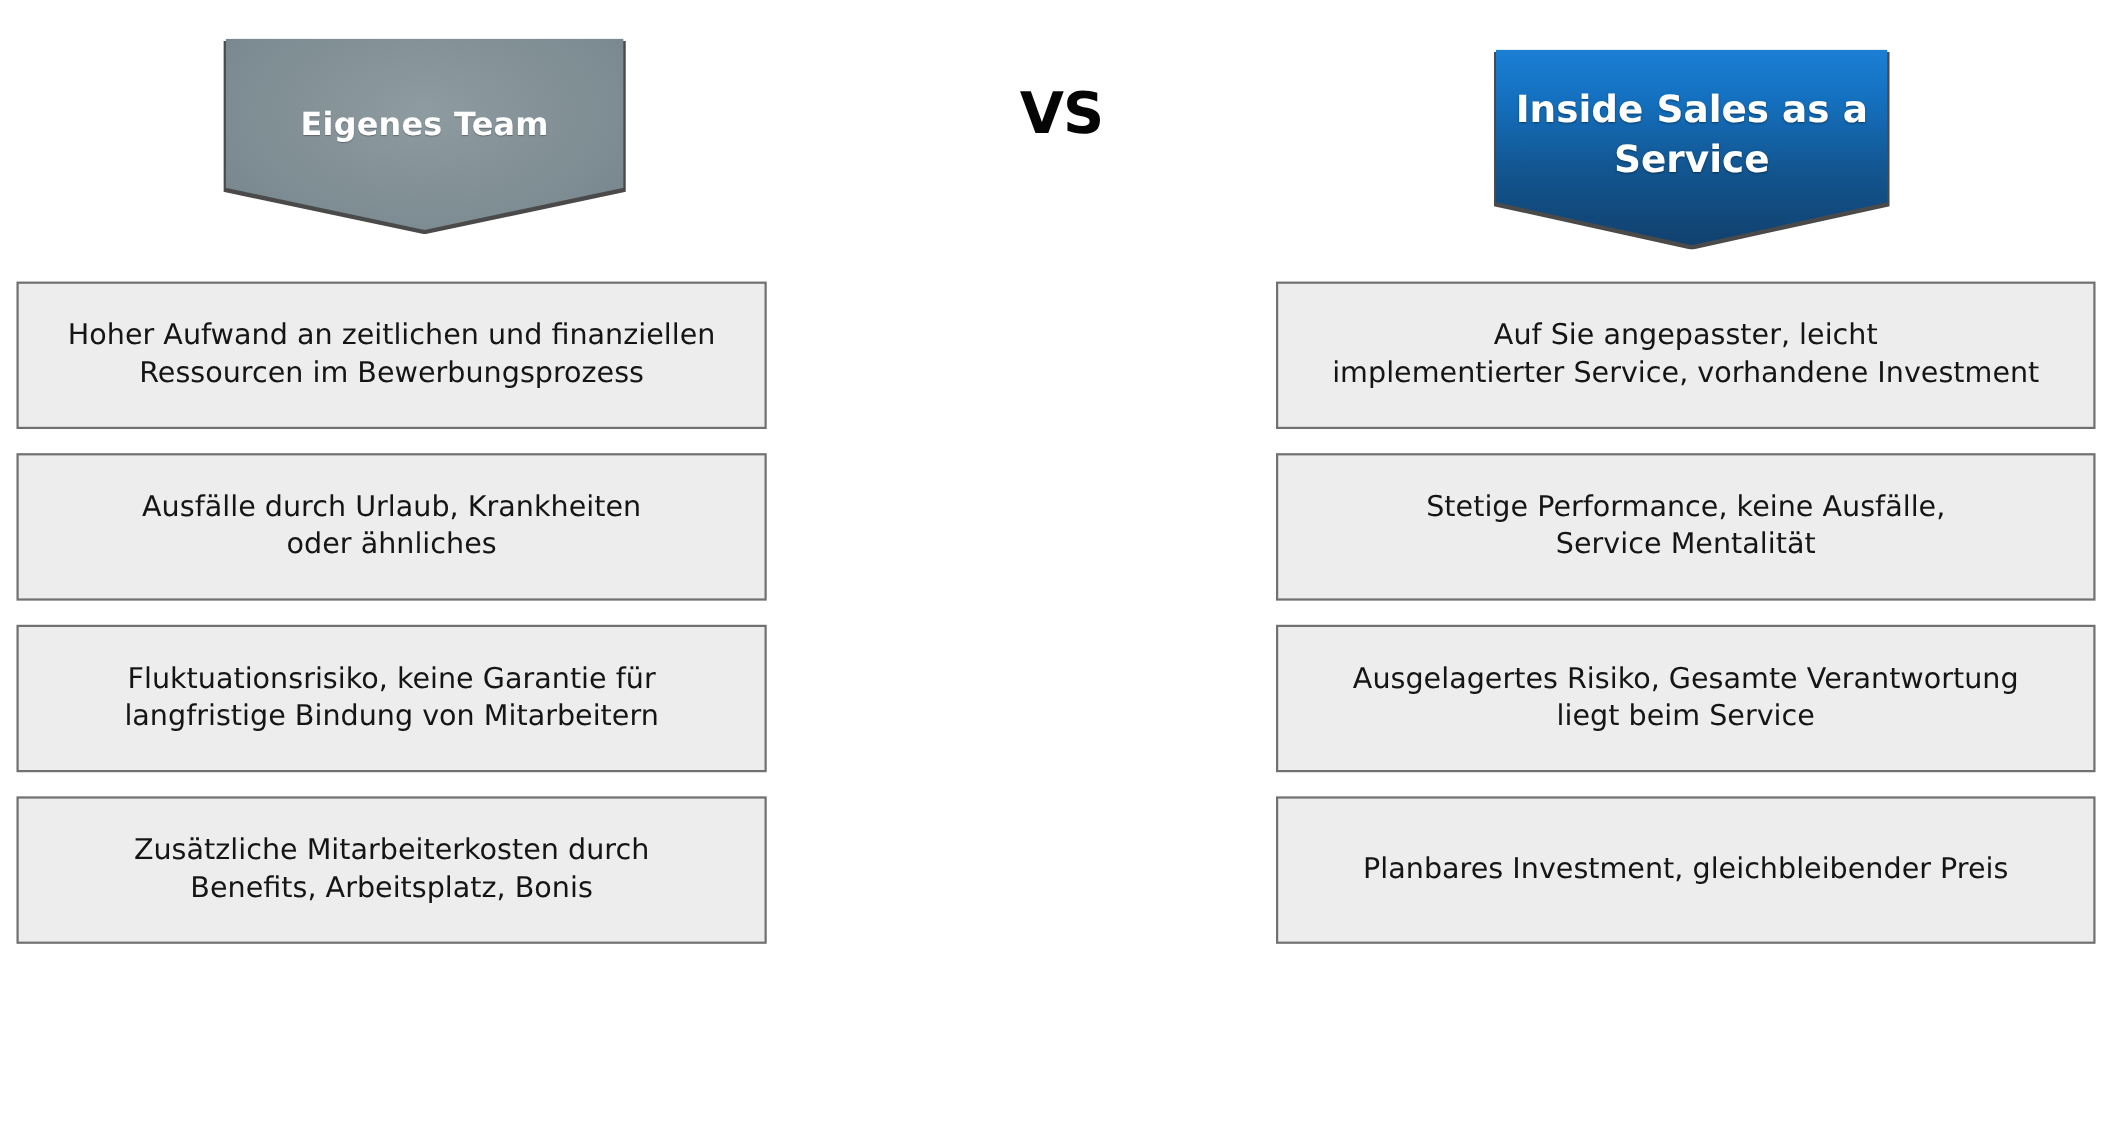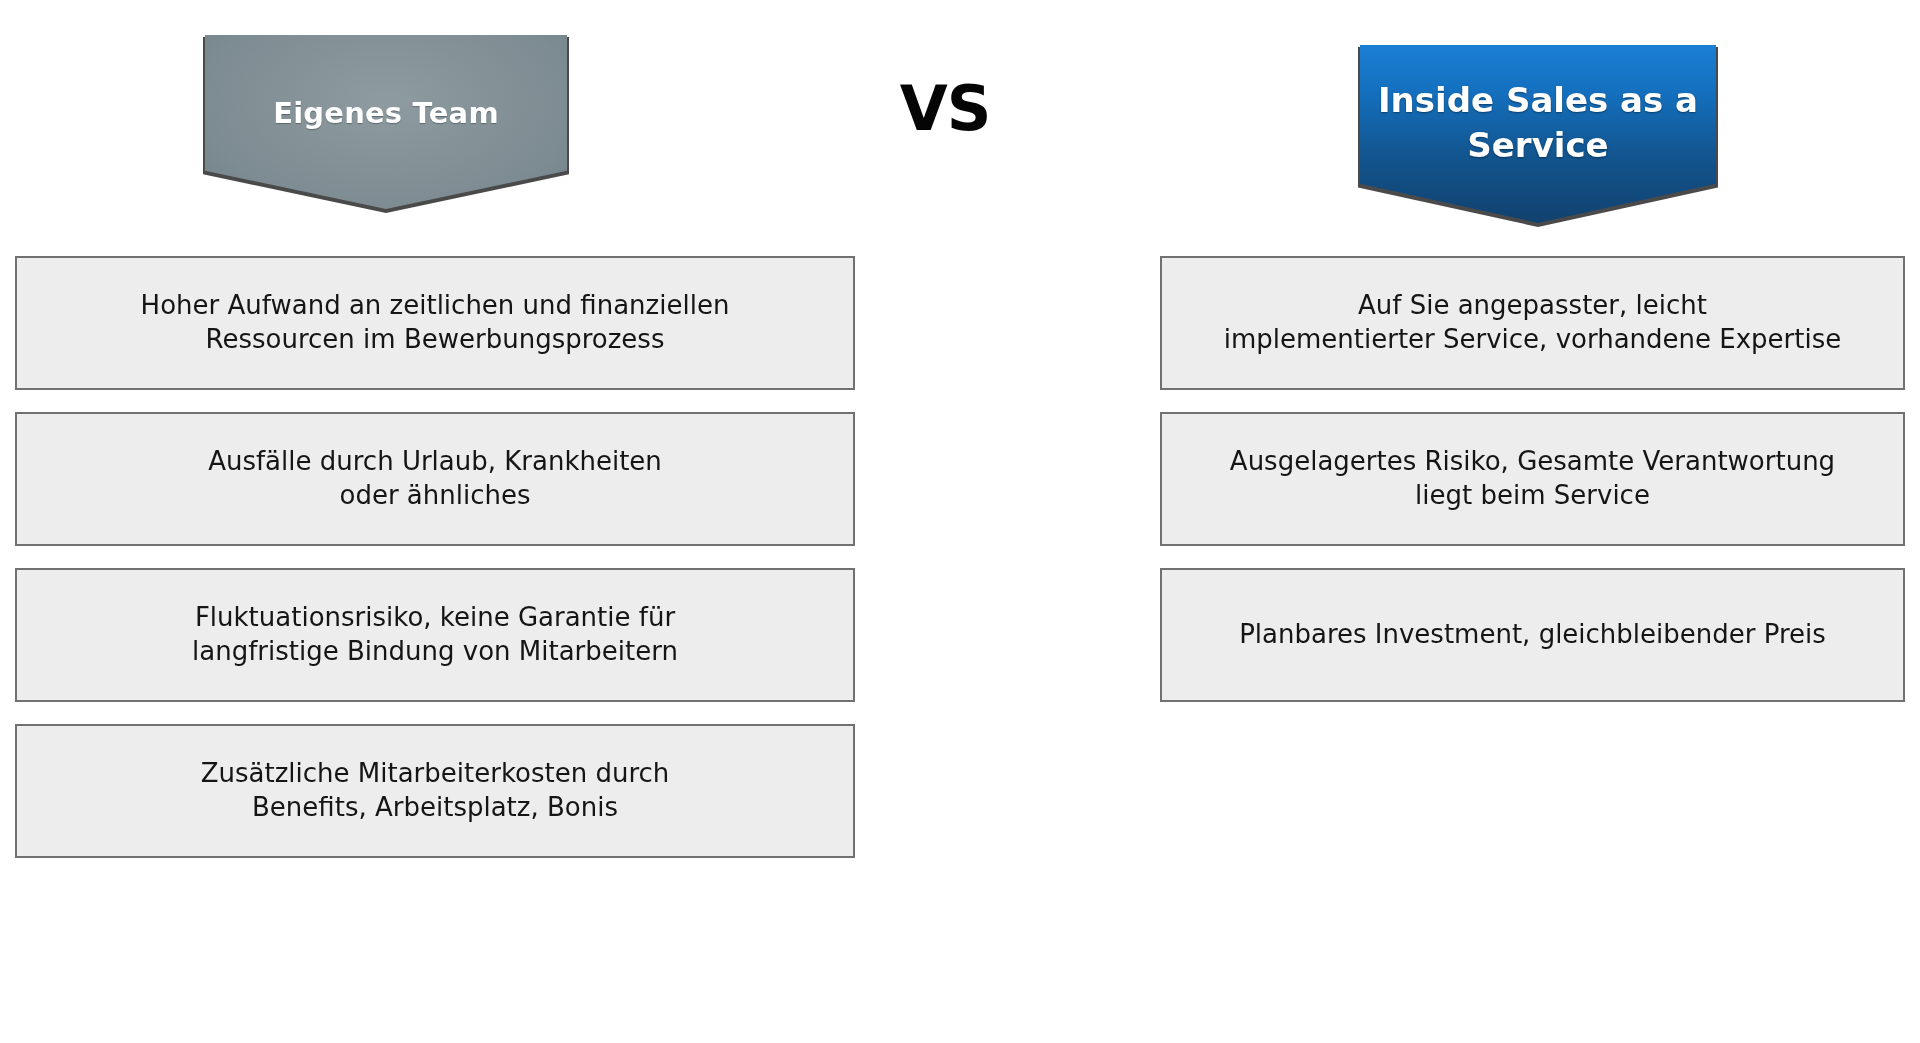"VS" #vs-label { font-size: 62px -> 52px; left: 820px -> 840px }
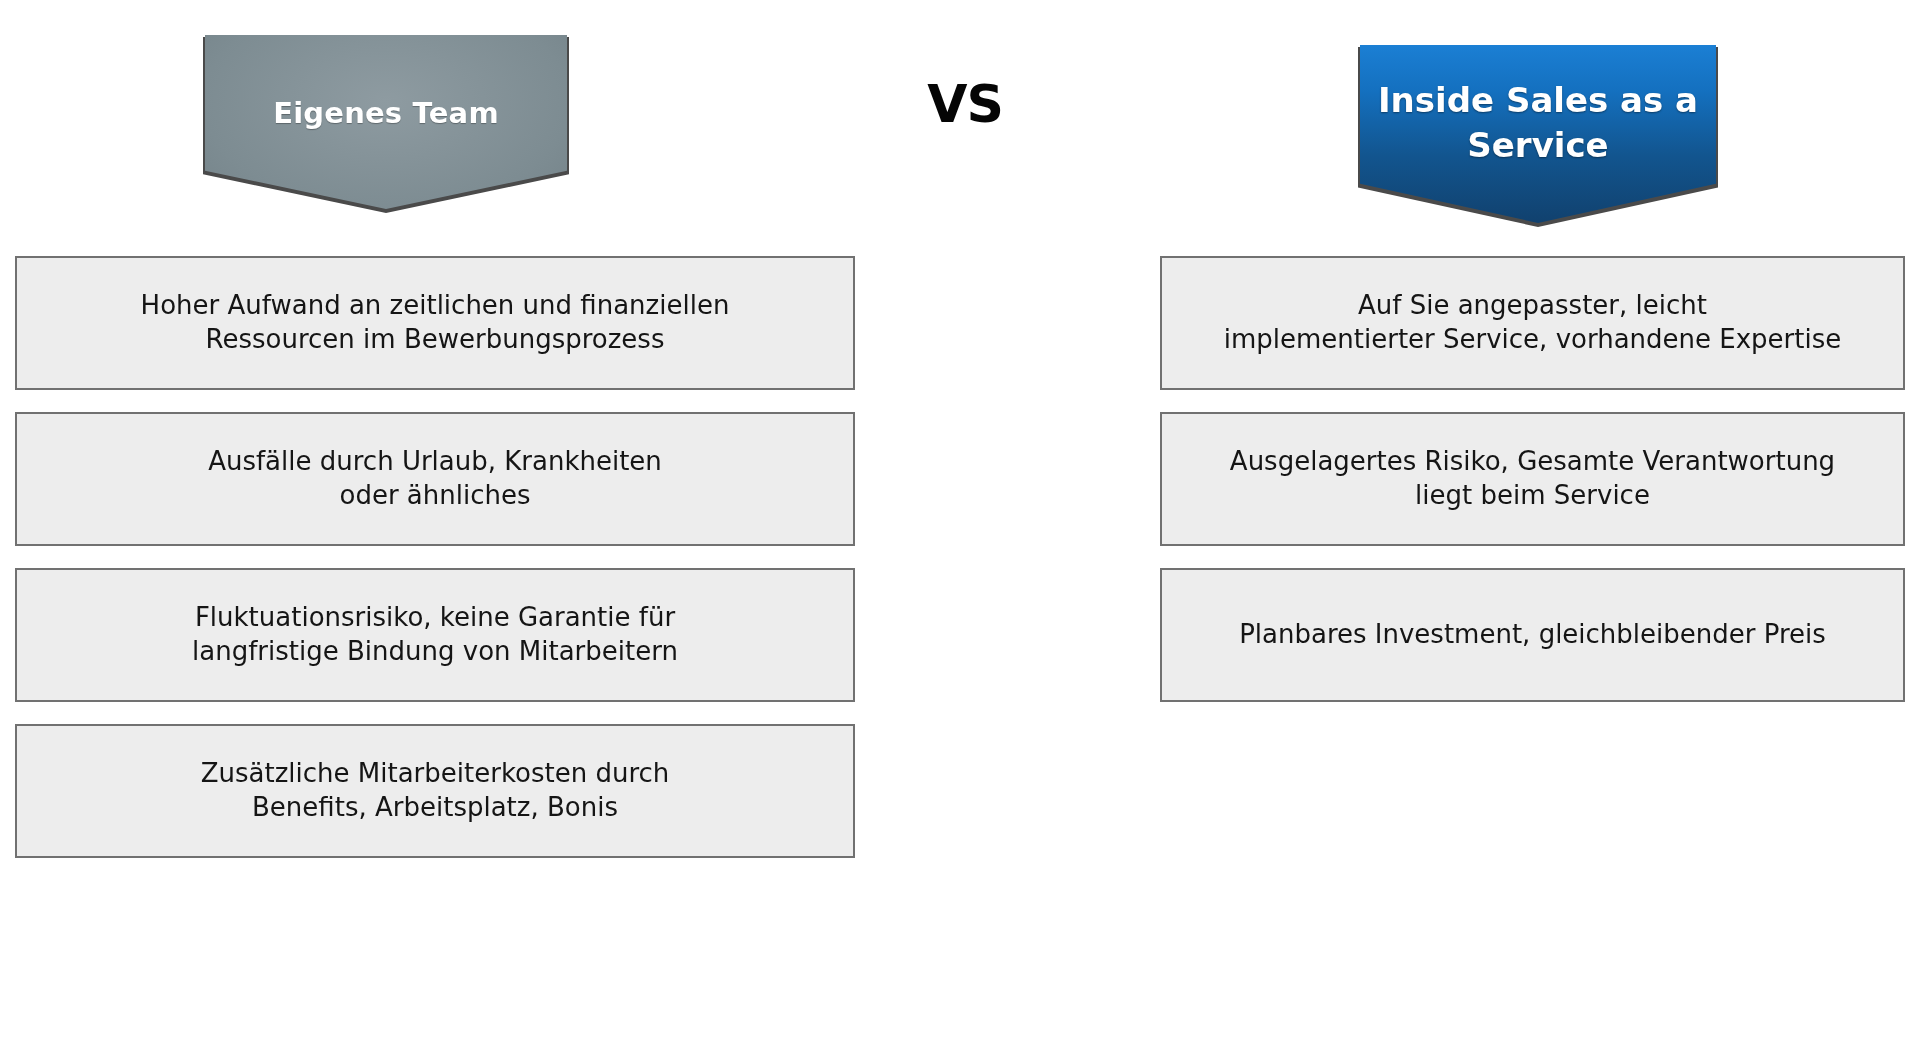"Hoher Aufwand an zeitlichen und" #column-left { width: 840px -> 682px }
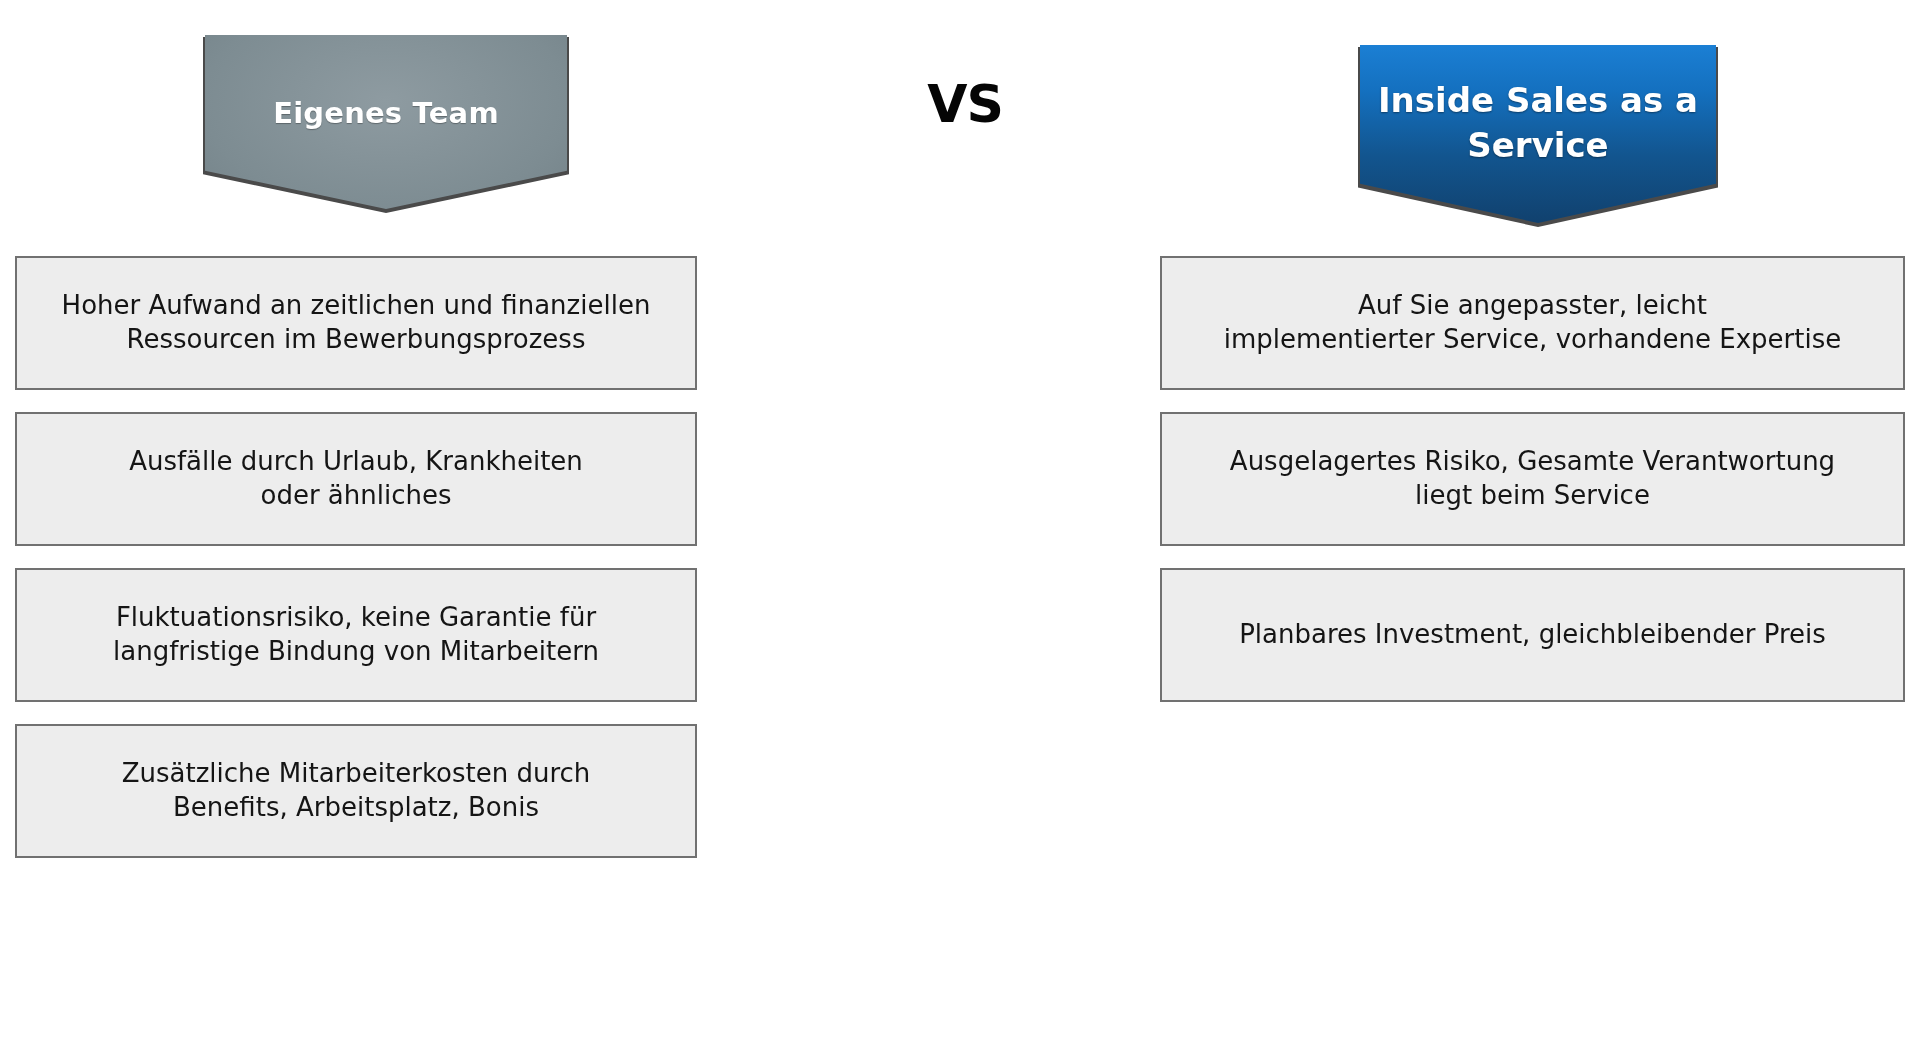"Auf Sie angepasster, leicht" div.item-text { text: Expertise -> Investment }
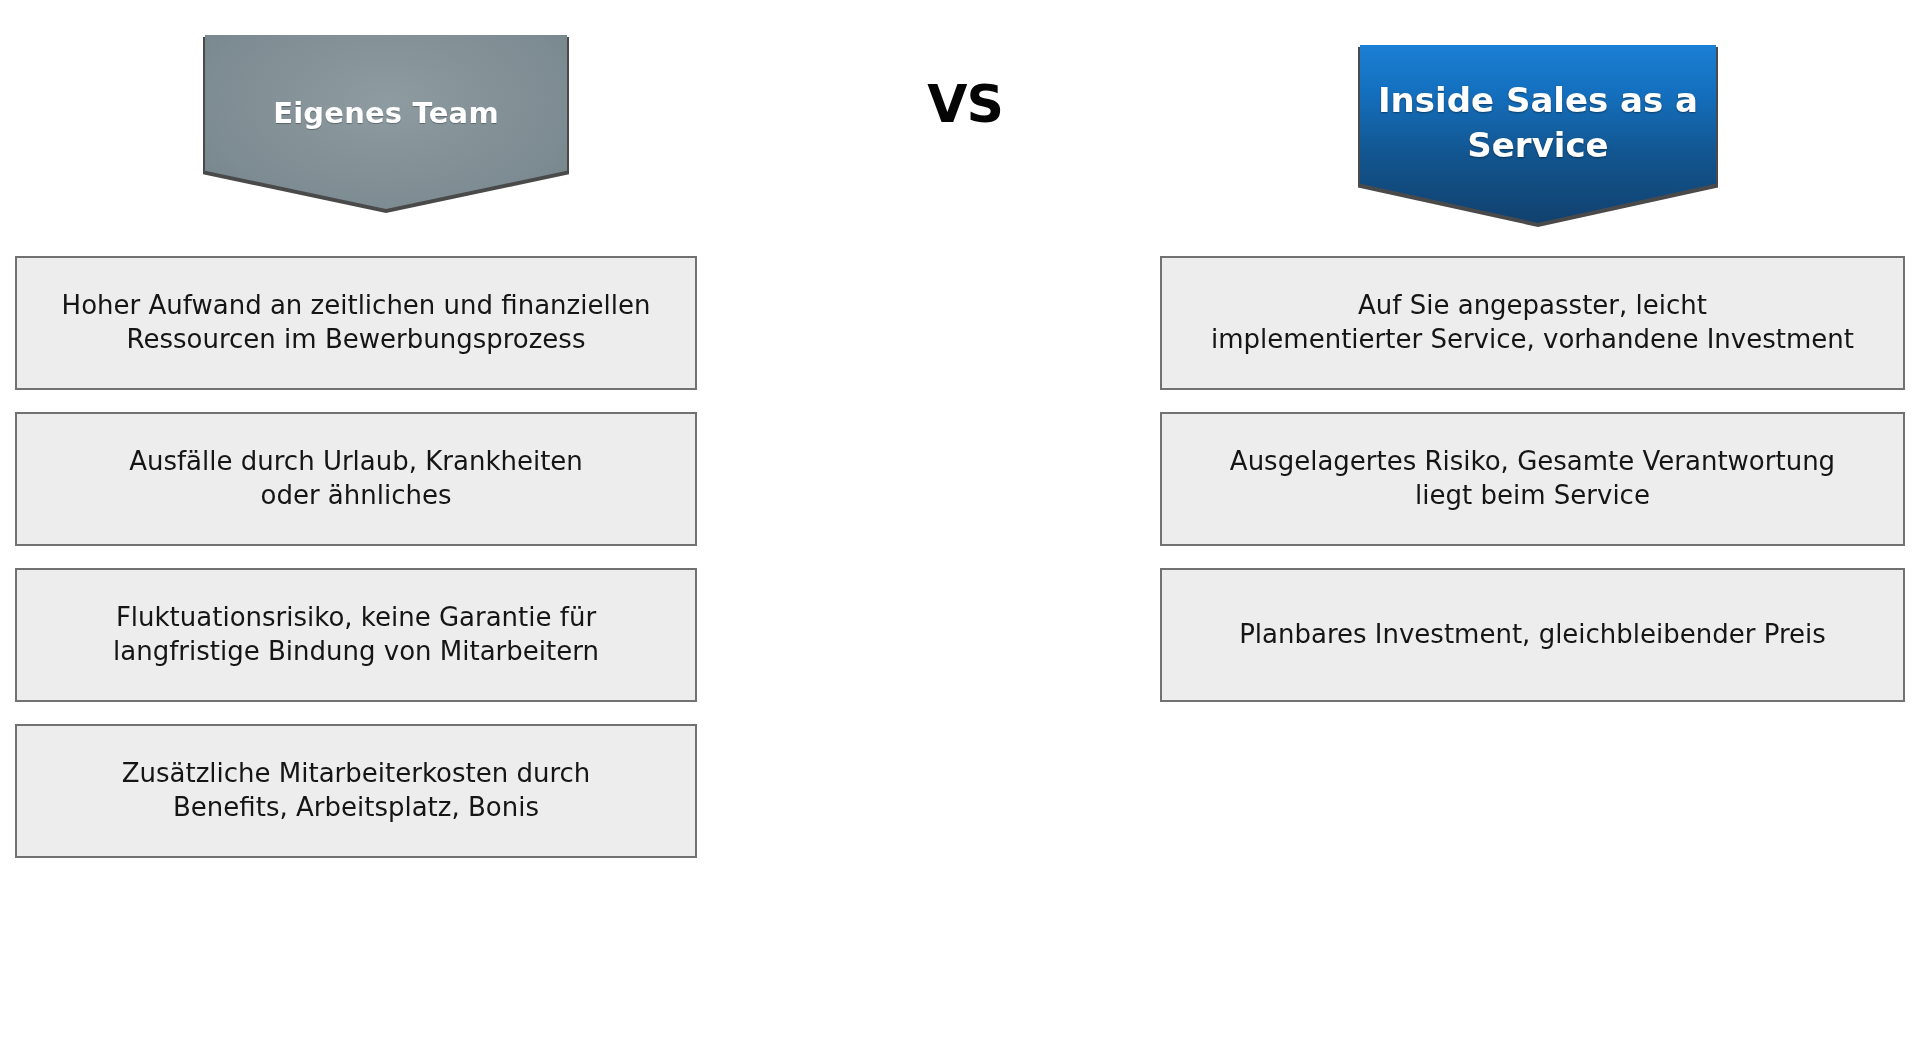"Stetige Performance, keine Ausfälle," div.item-box { html: none -> <div> <div>Stetige Performance, keine Ausfälle, Service Mentalität</div> </div> }
